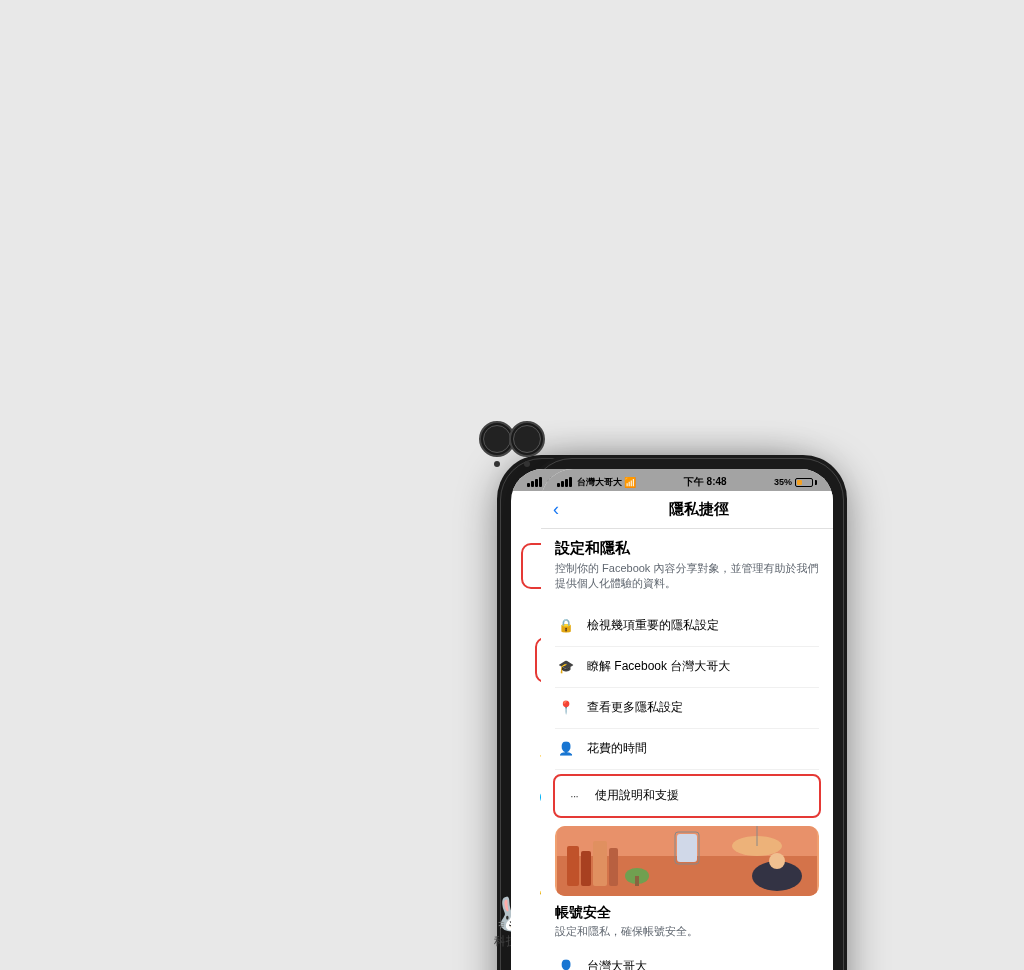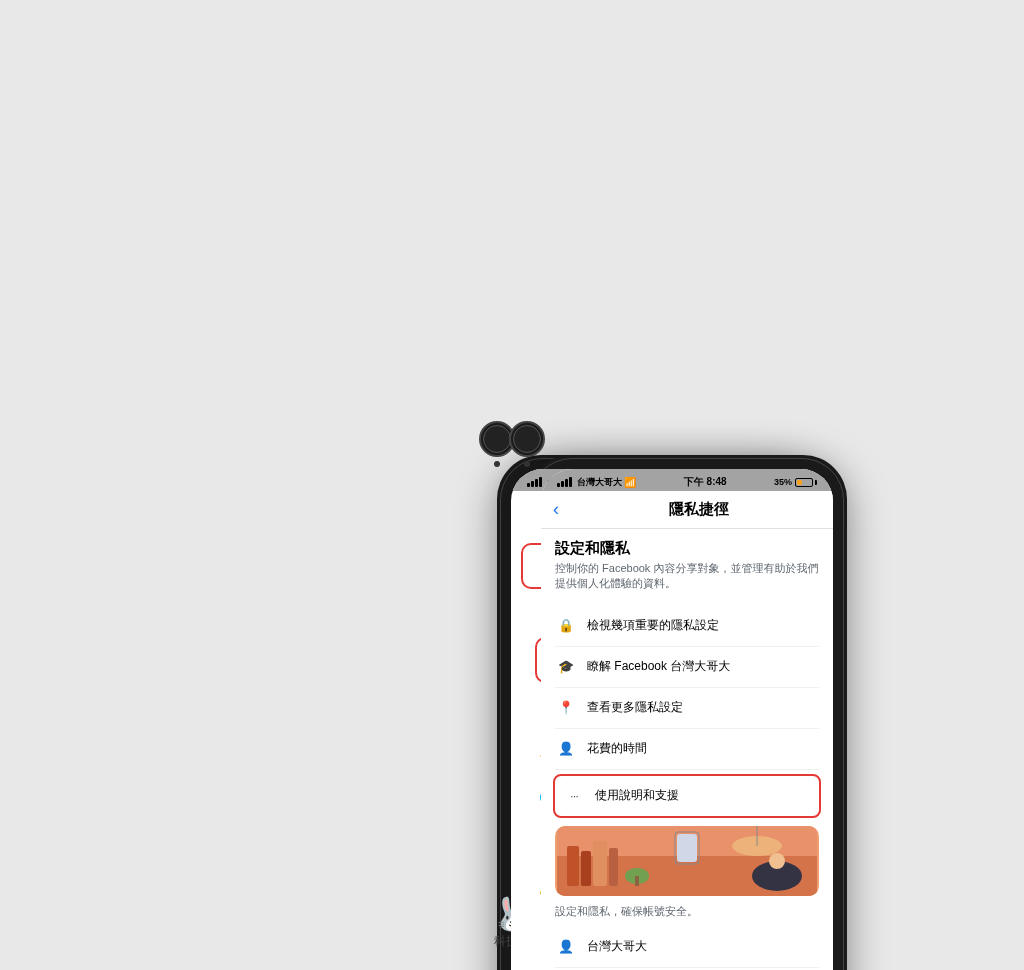"帳號安全" div.account-security-title { html: none -> <div>帳號安全</div> }
